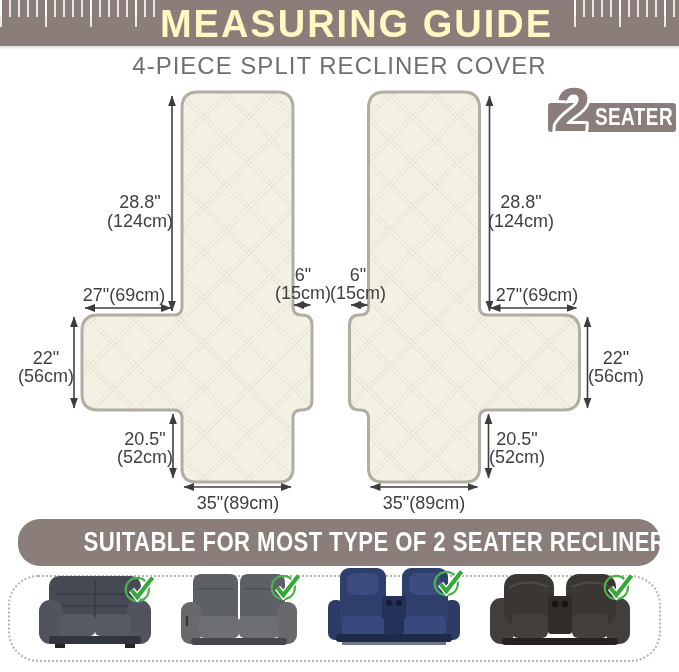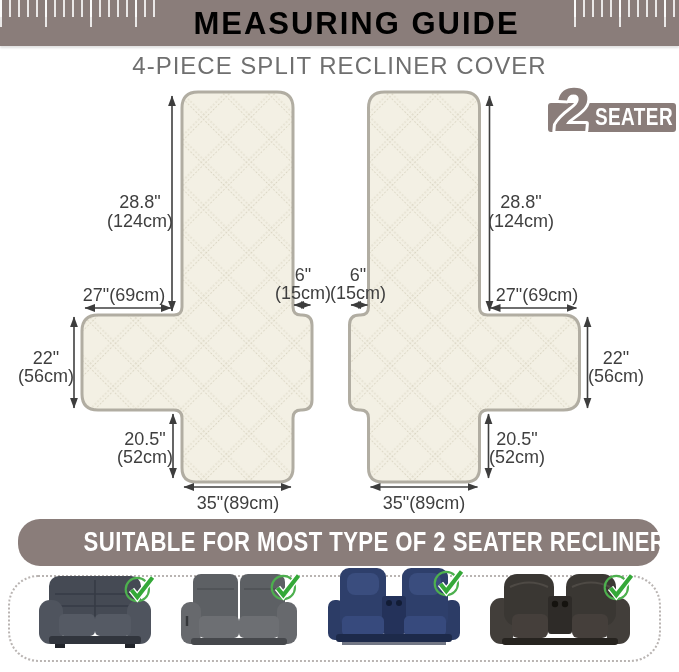"MEASURING GUIDE" .top-banner .title { color: #000000 -> #fef9c3; font-size: 31px -> 38px }
